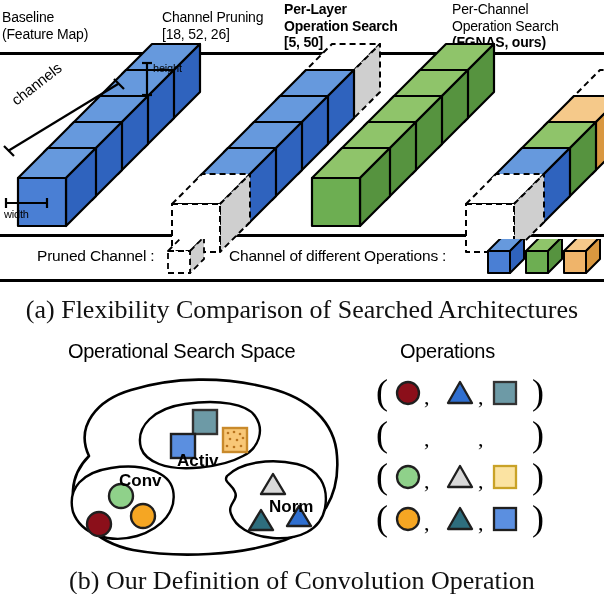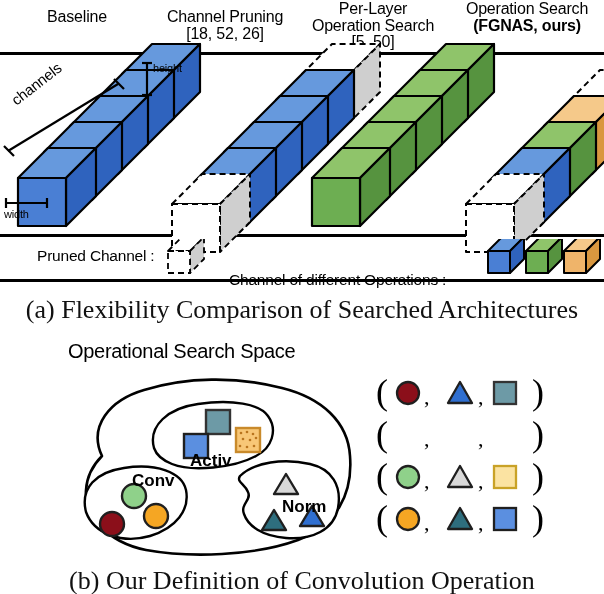"Baseline" .col-head { font-size: 16px -> 14px; text-align: center -> left }
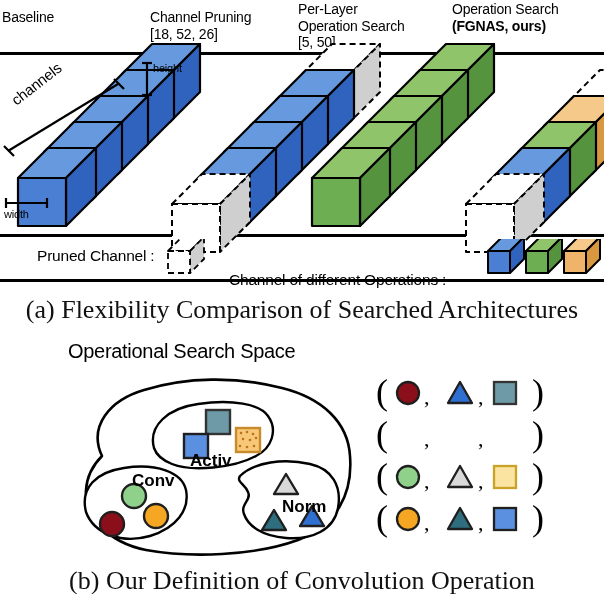"Channel Pruning" #head-1 { left: 150px -> 162px }
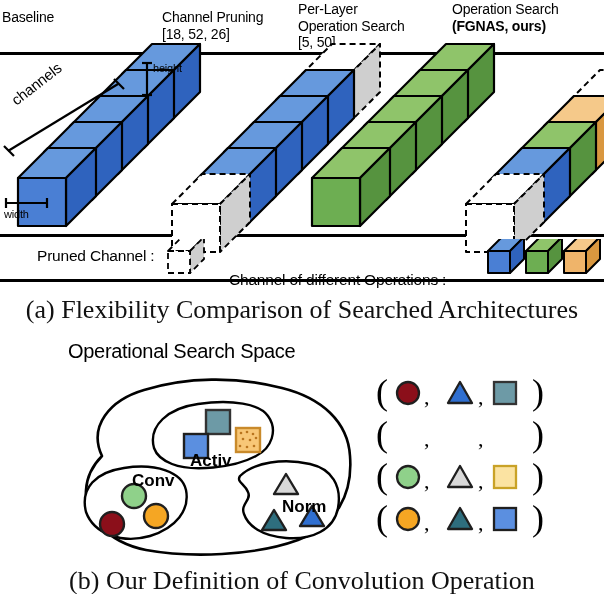"Per-Layer" #head-2 { font-weight: none -> bold; left: 298px -> 284px }
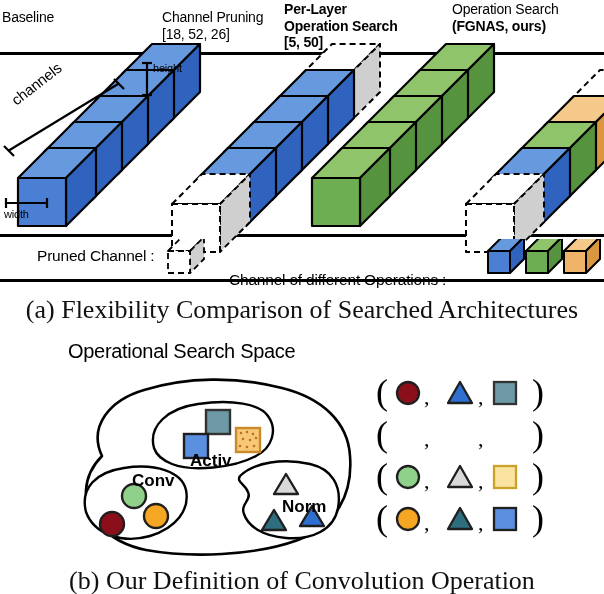"Per-Channel" div { html: none -> <div>Per-Channel</div> }
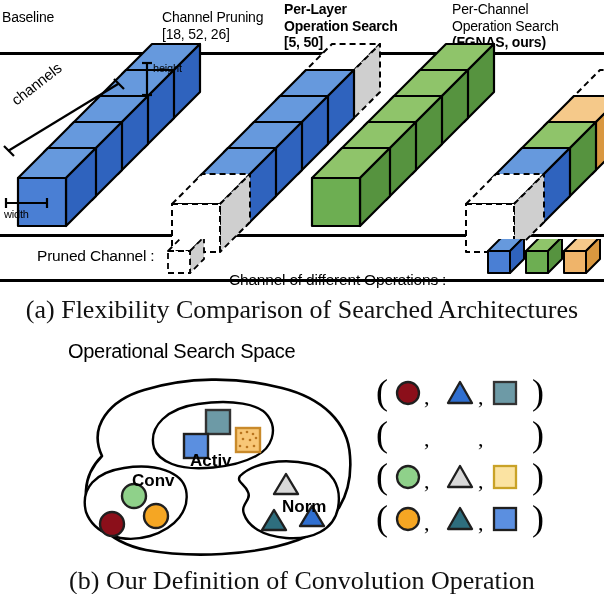"(Feature Map)" div { html: none -> <div>(Feature Map)</div> }
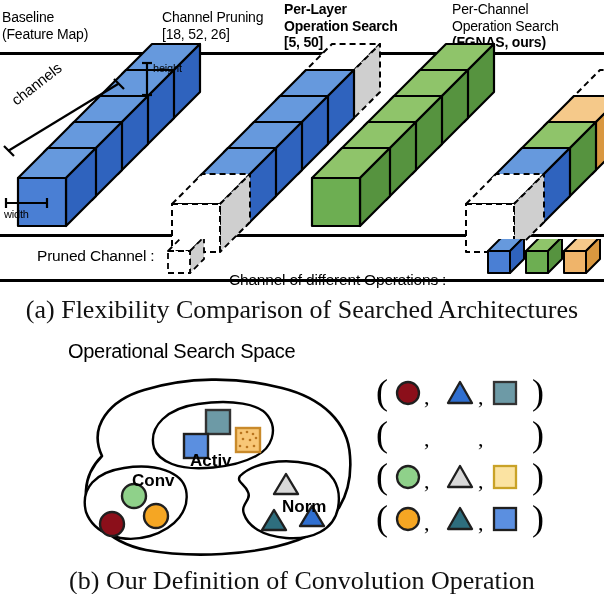"Channel of different Operations :" #leg-ops-label { margin-top: 24px -> none }
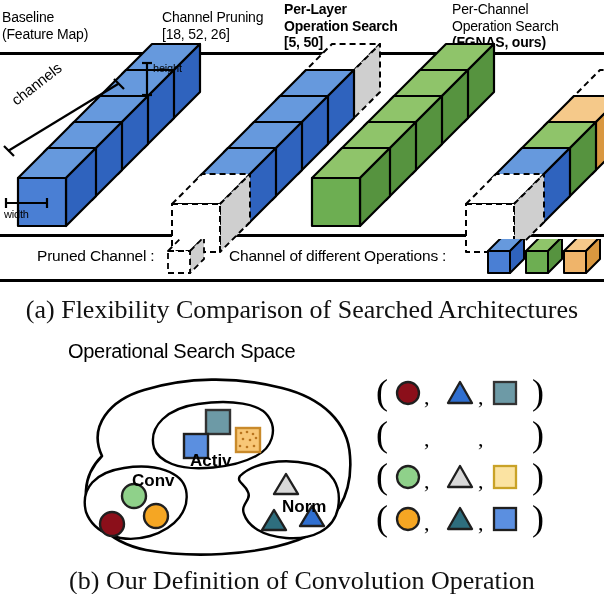"Operations" div.b-title { html: none -> <div>Operations</div> }
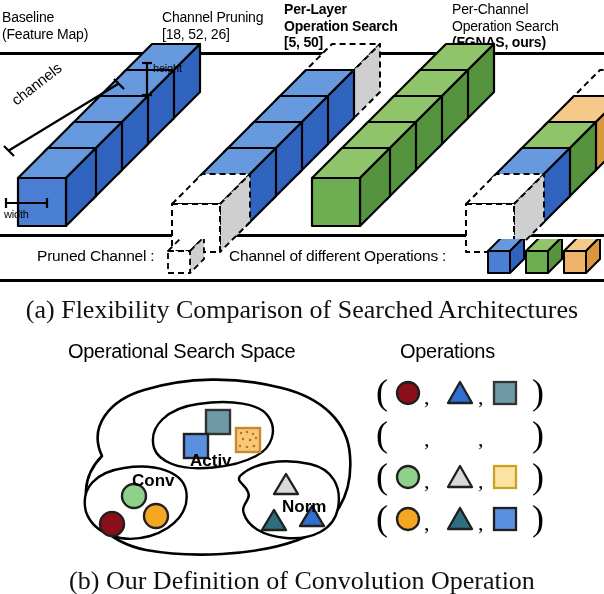"Activ" #blob-wrap { left: 40px -> 27px }
